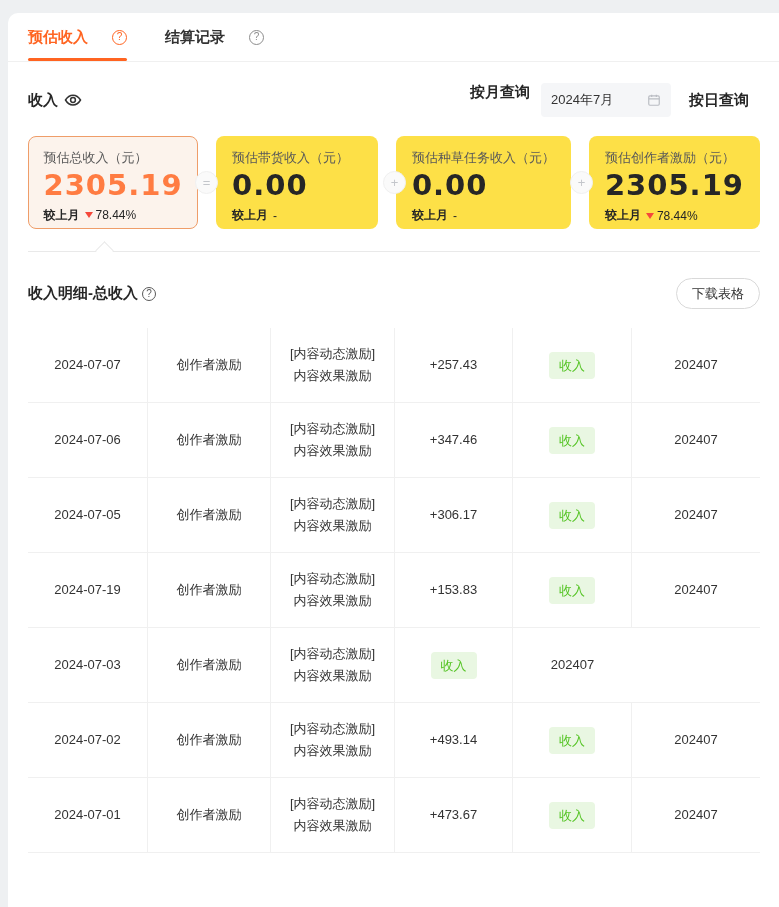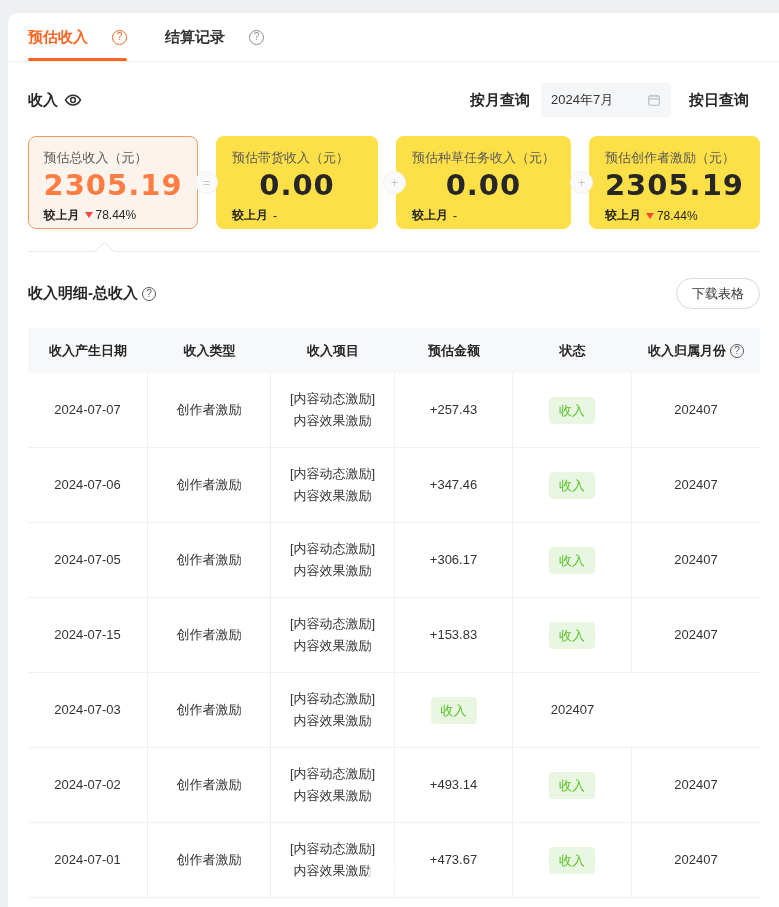"按月查询" .filter-group { align-items: center -> none }
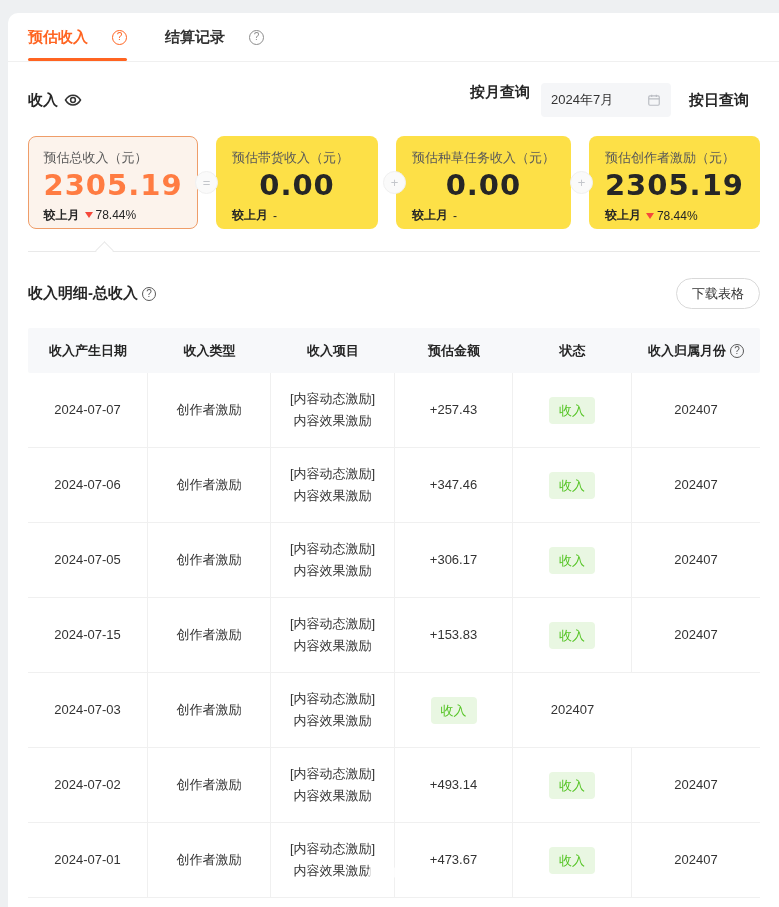"2305.19" .card-value { text-align: center -> none }
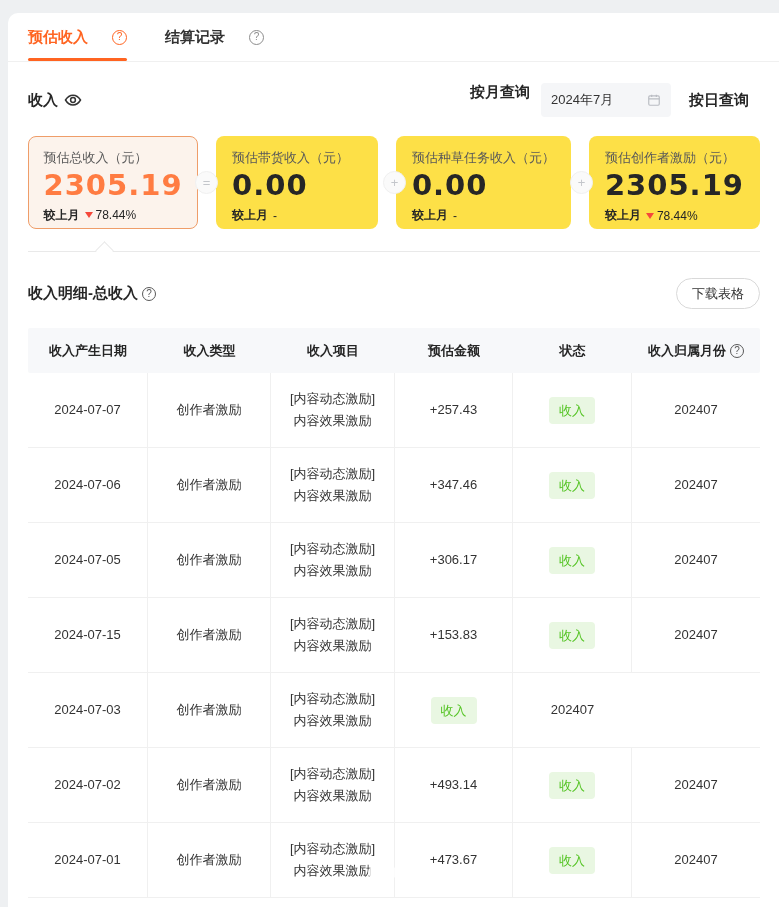"收入产生日期" div.thead { html: <div> <div>收入产生日期</div> <div>收入类型</div> <div>收入项目</div> <div>预估金额</div> <div>状态</div> <div> <span>收入归属月份</span> <span></span> </div> </div> -> none }
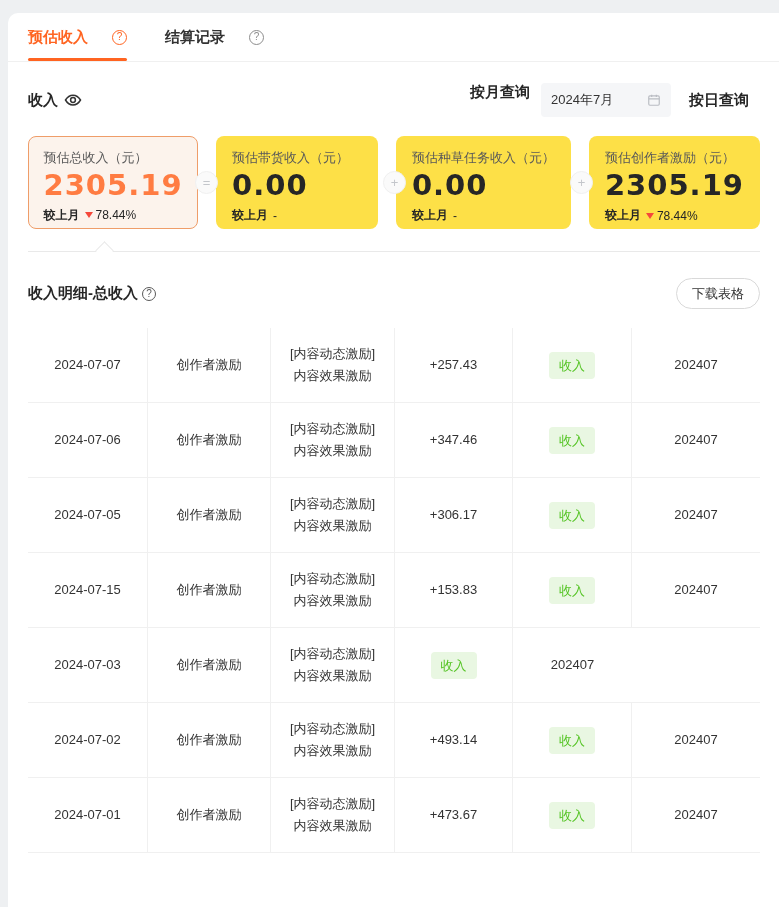"2024-07-15" span { text: 2024-07-15 -> 2024-07-19 }
